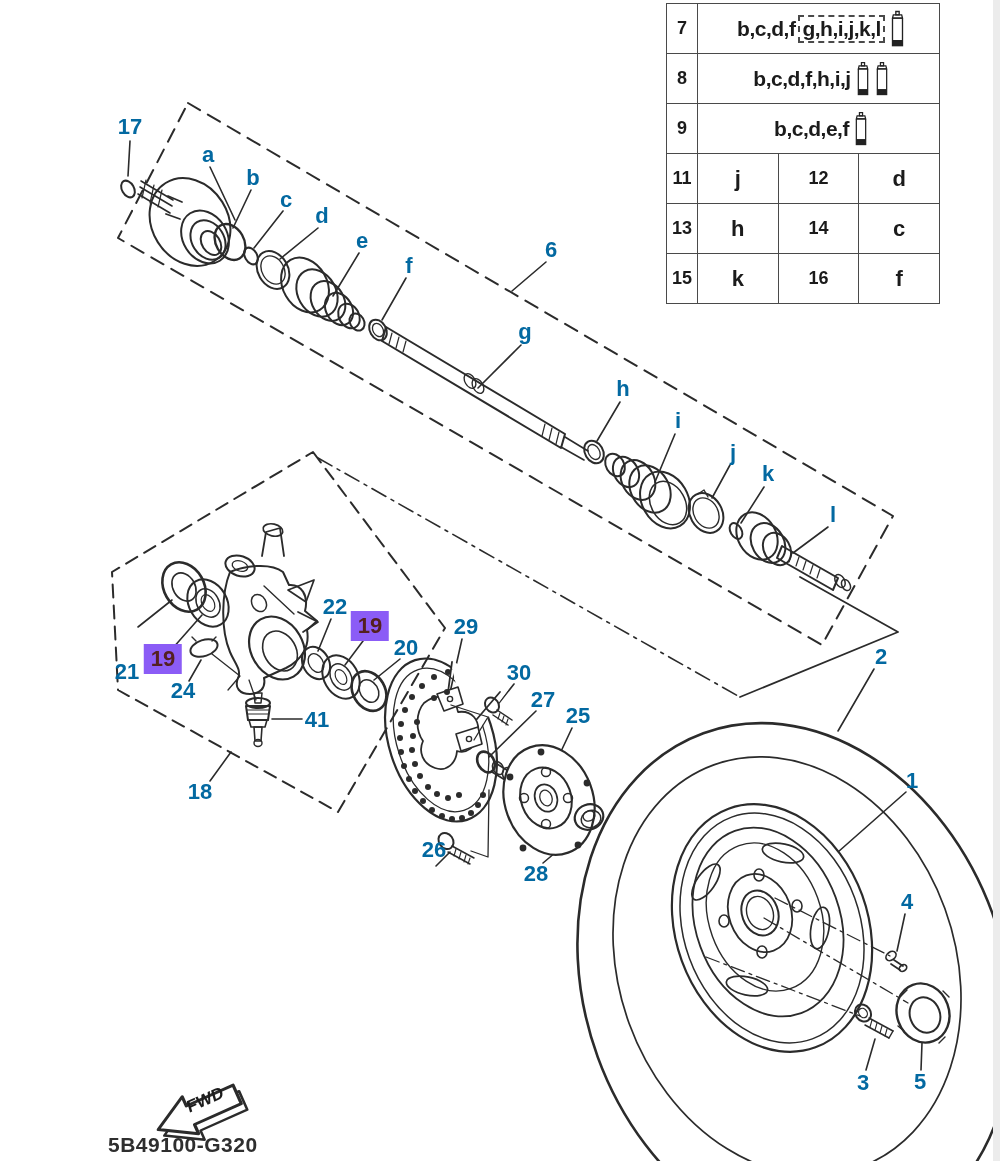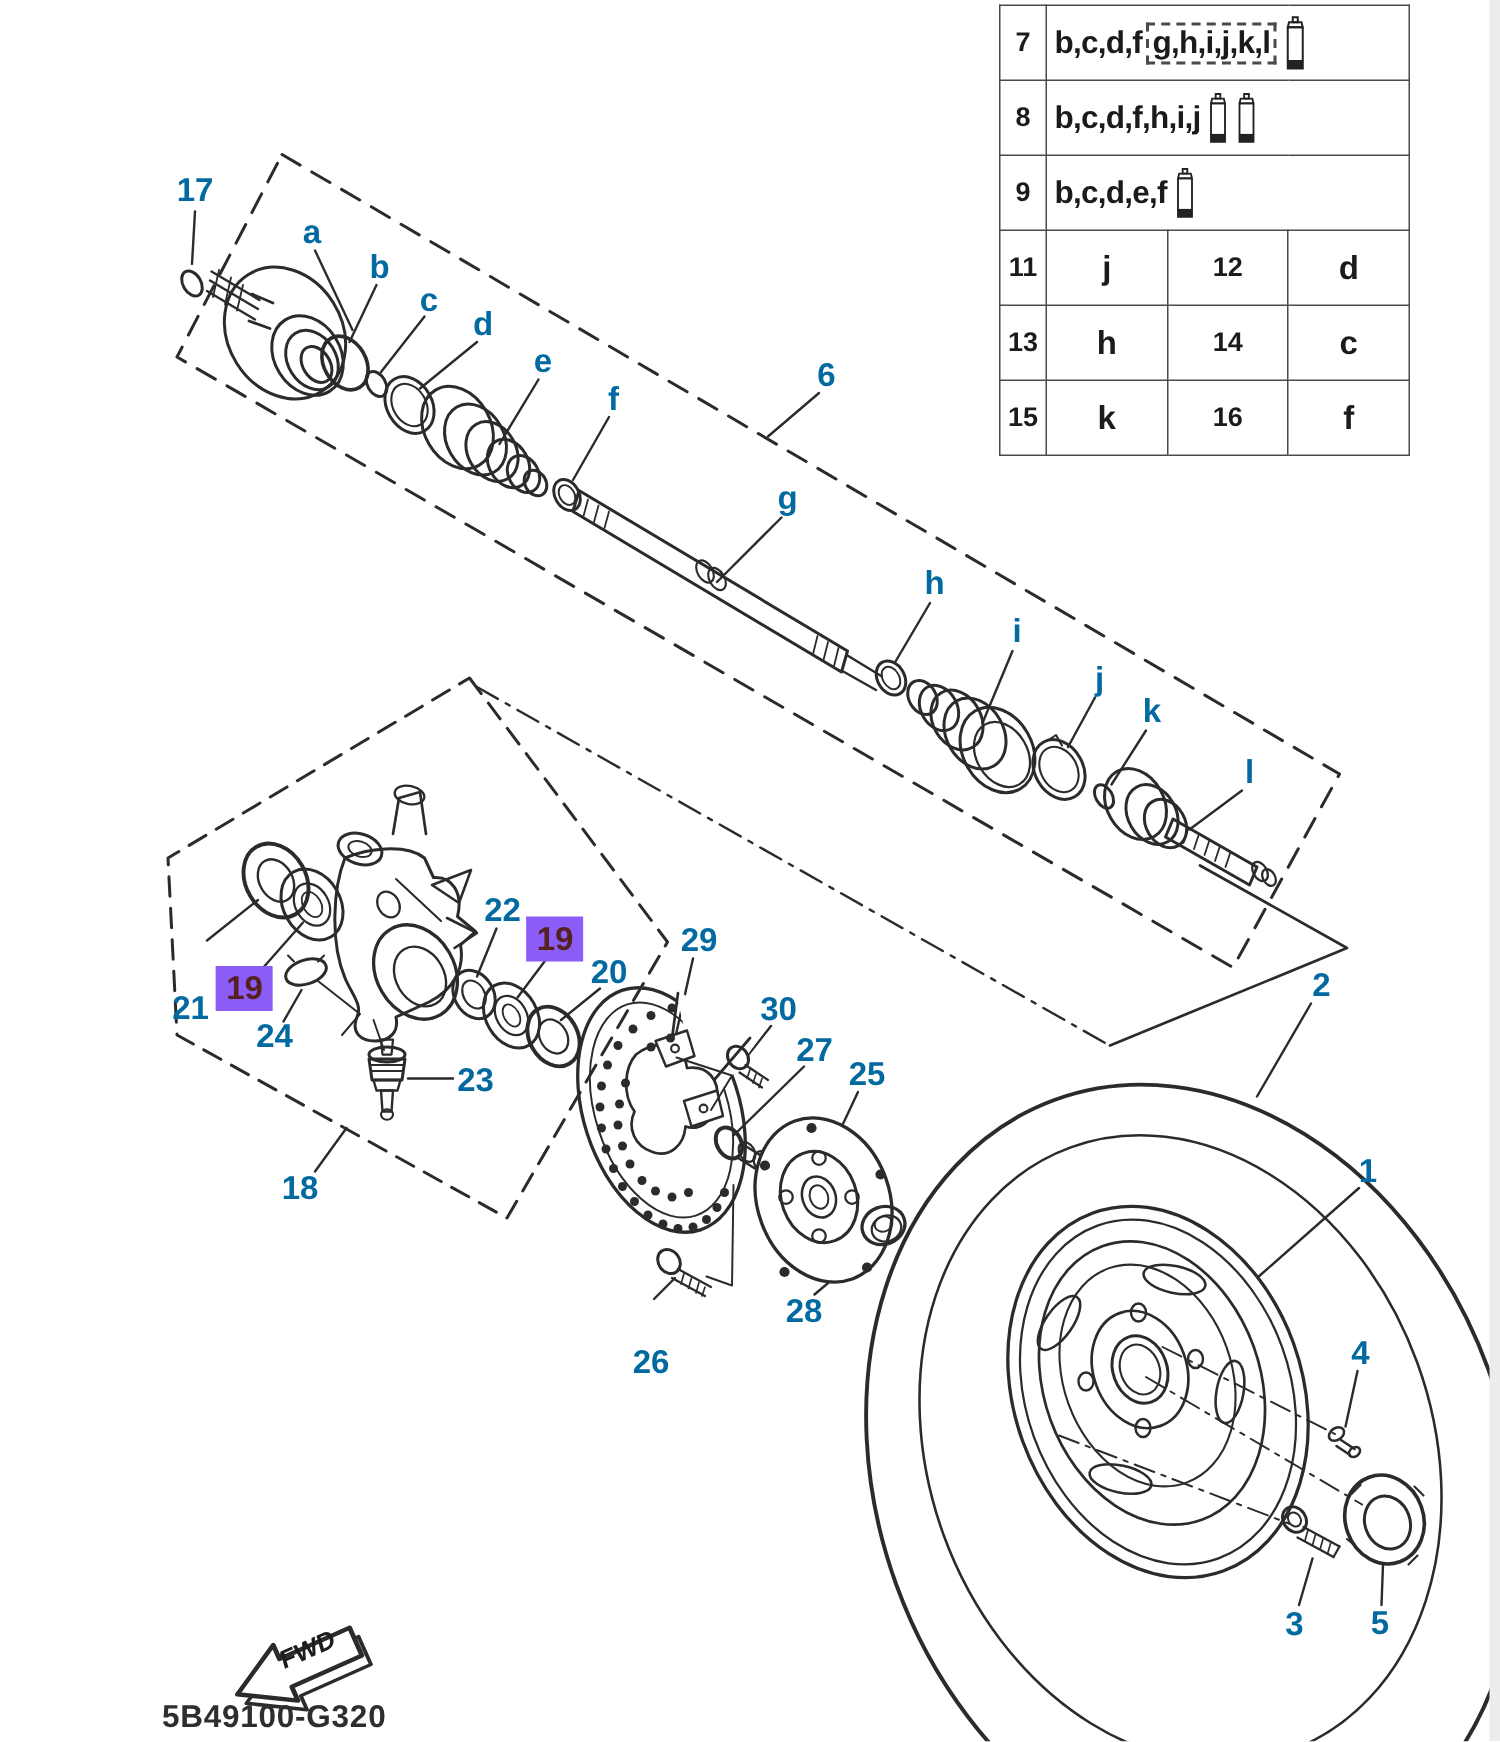"b,c,d,f" .cell-flex { justify-content: none -> center }
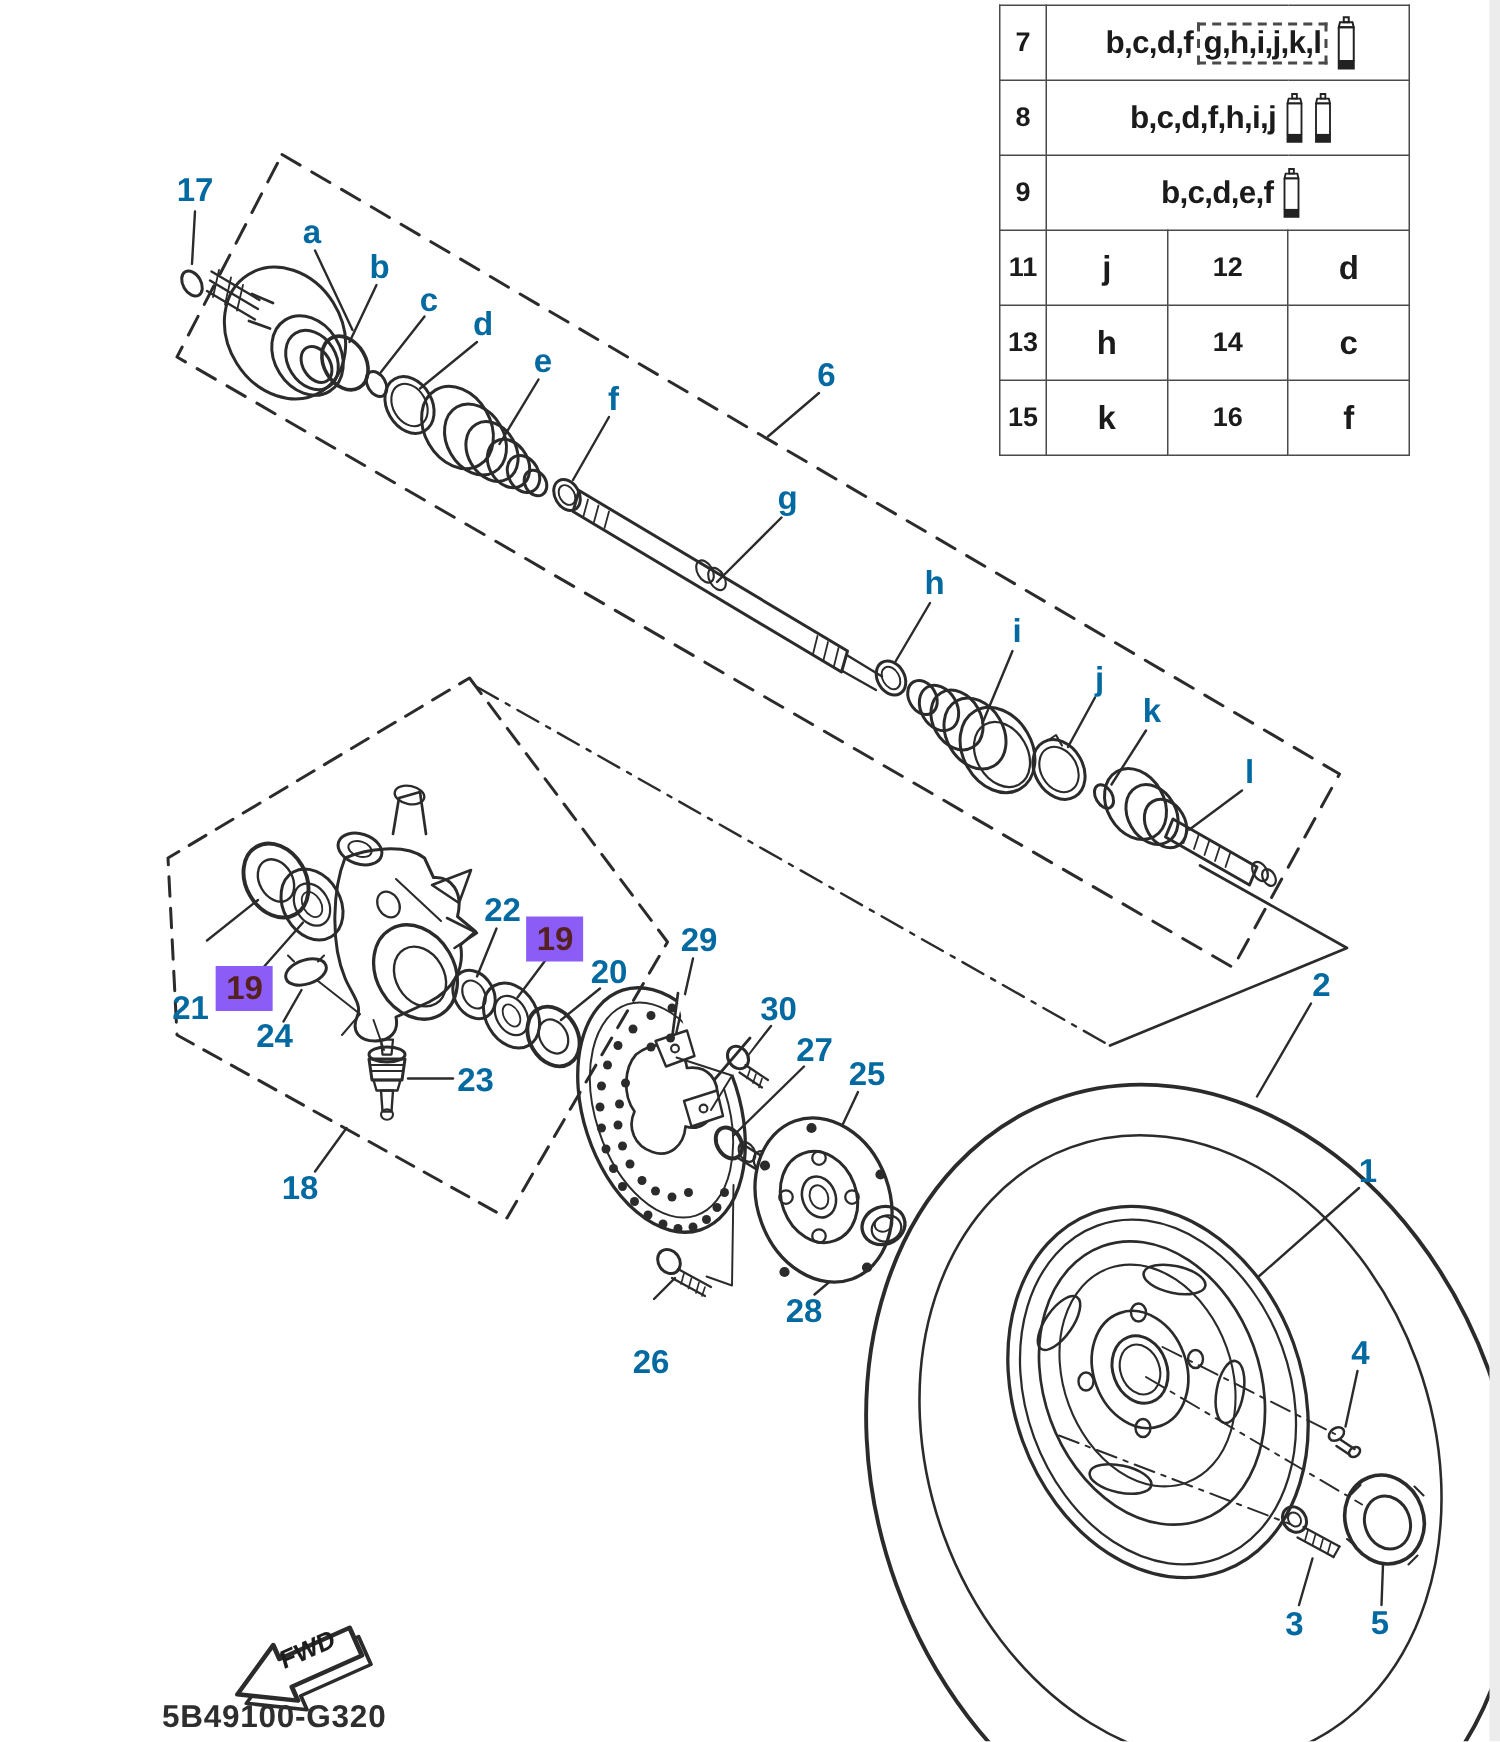"23" div.part-label { text: 23 -> 41 }
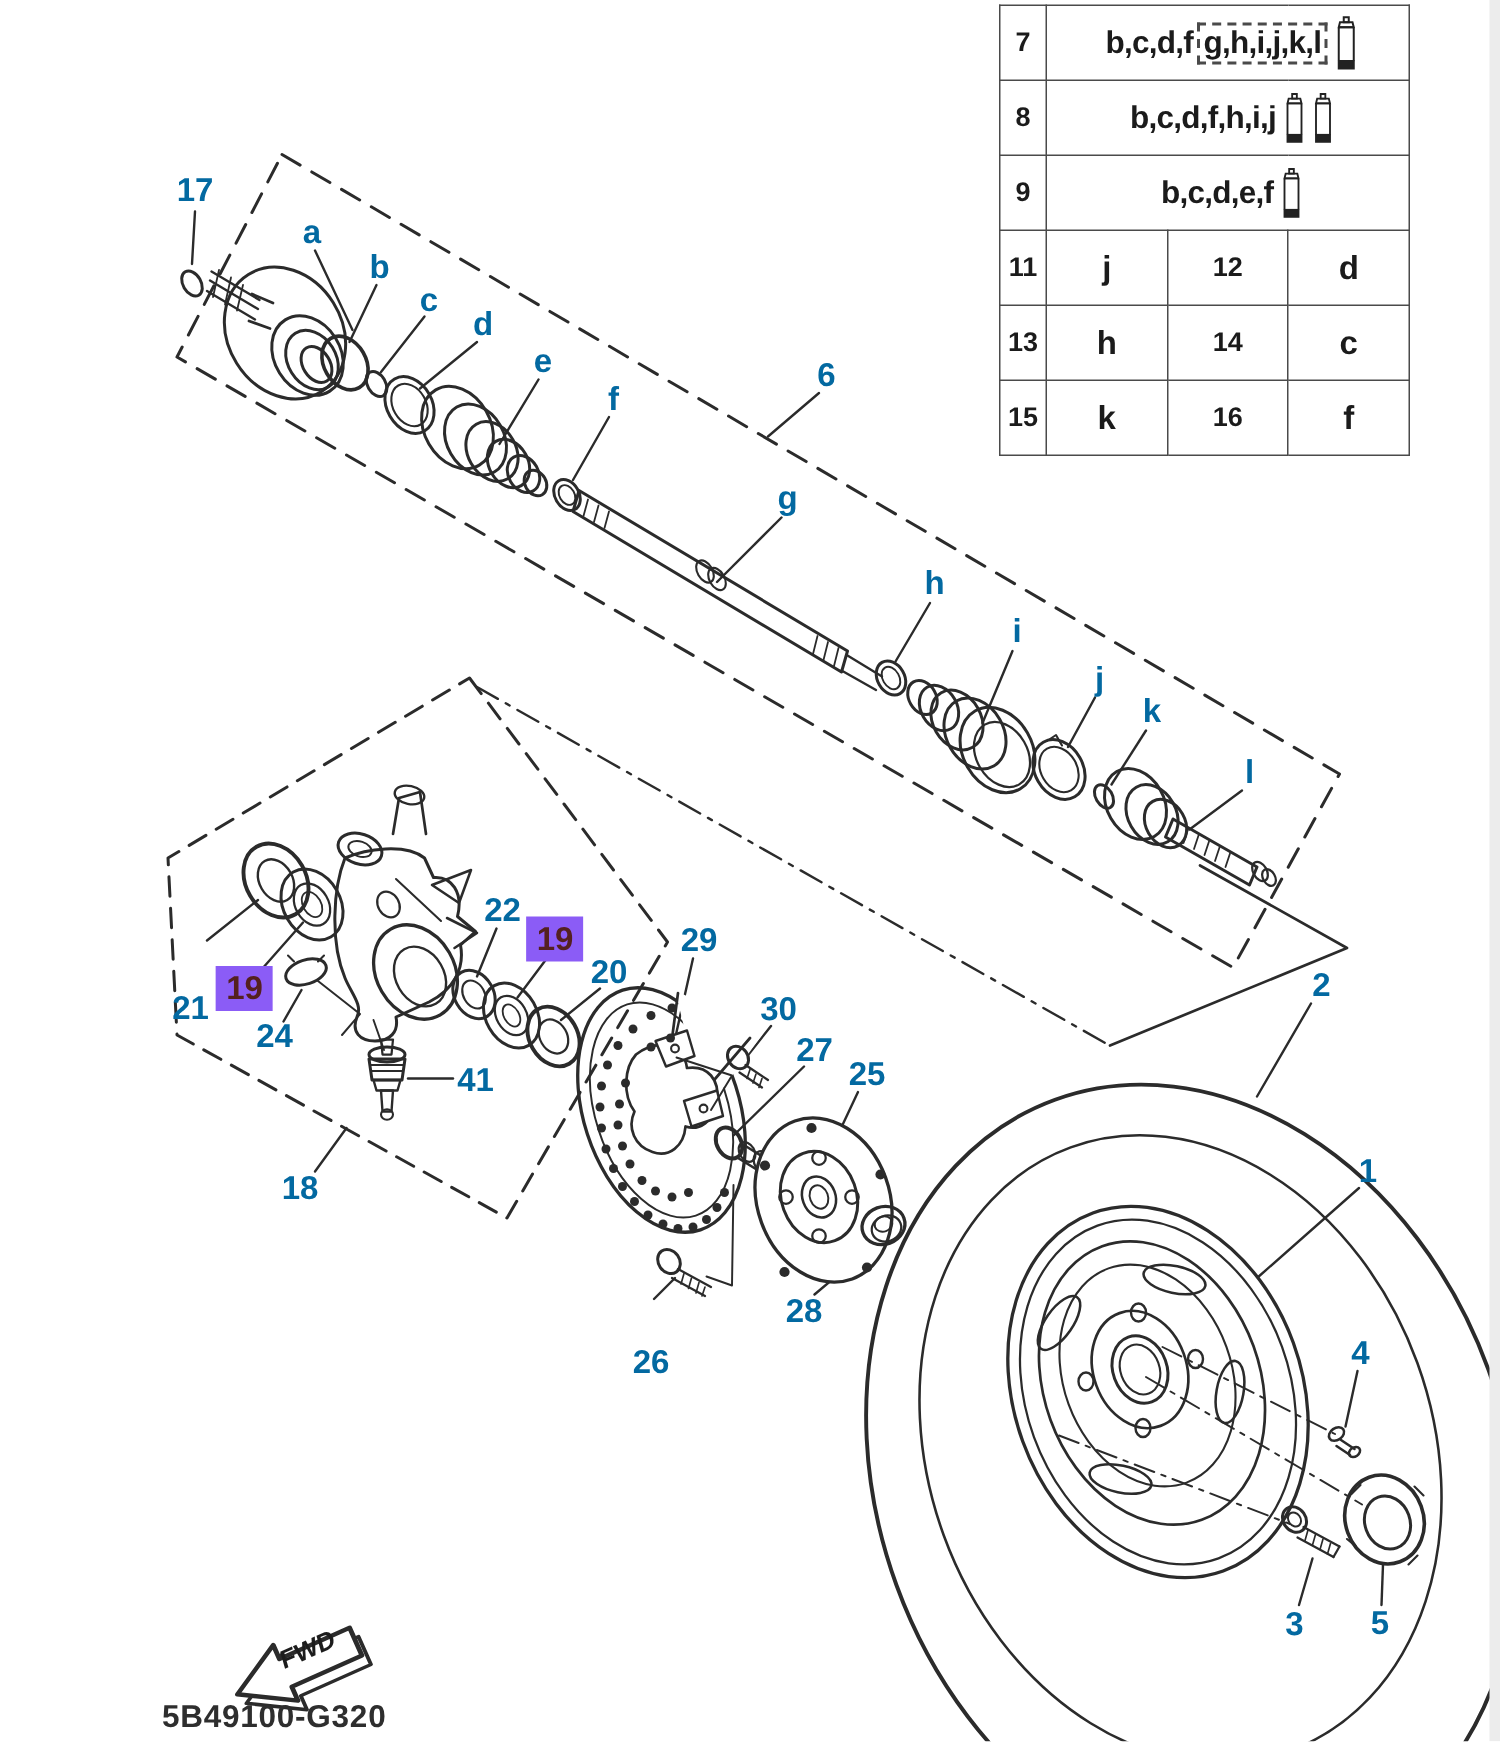"26" div.part-label { top: 908px -> 850px }
